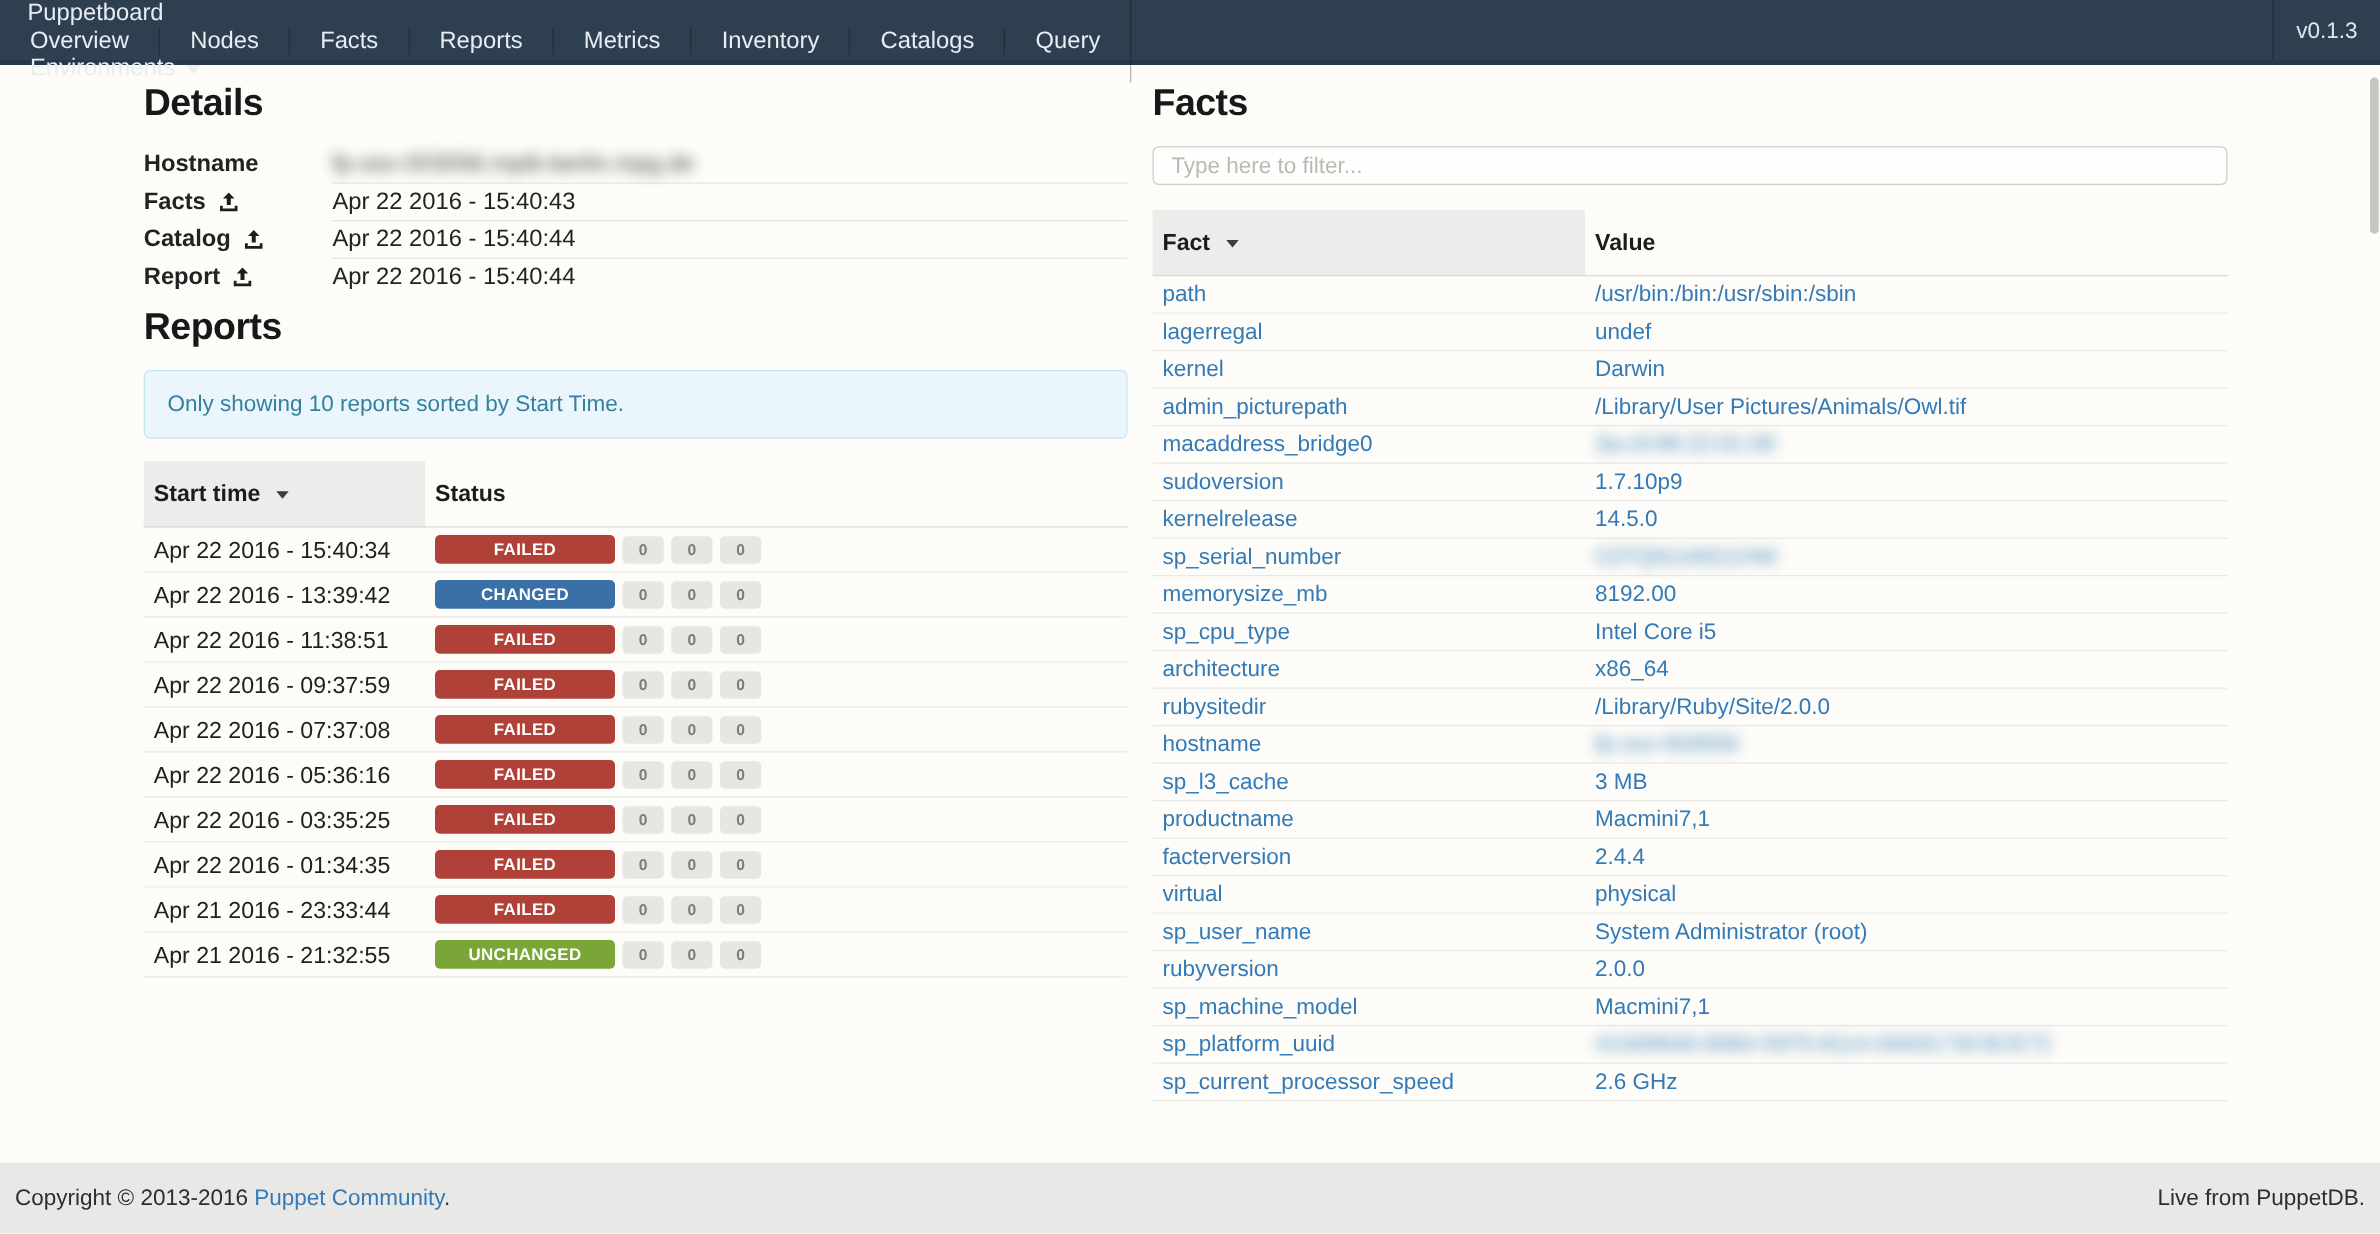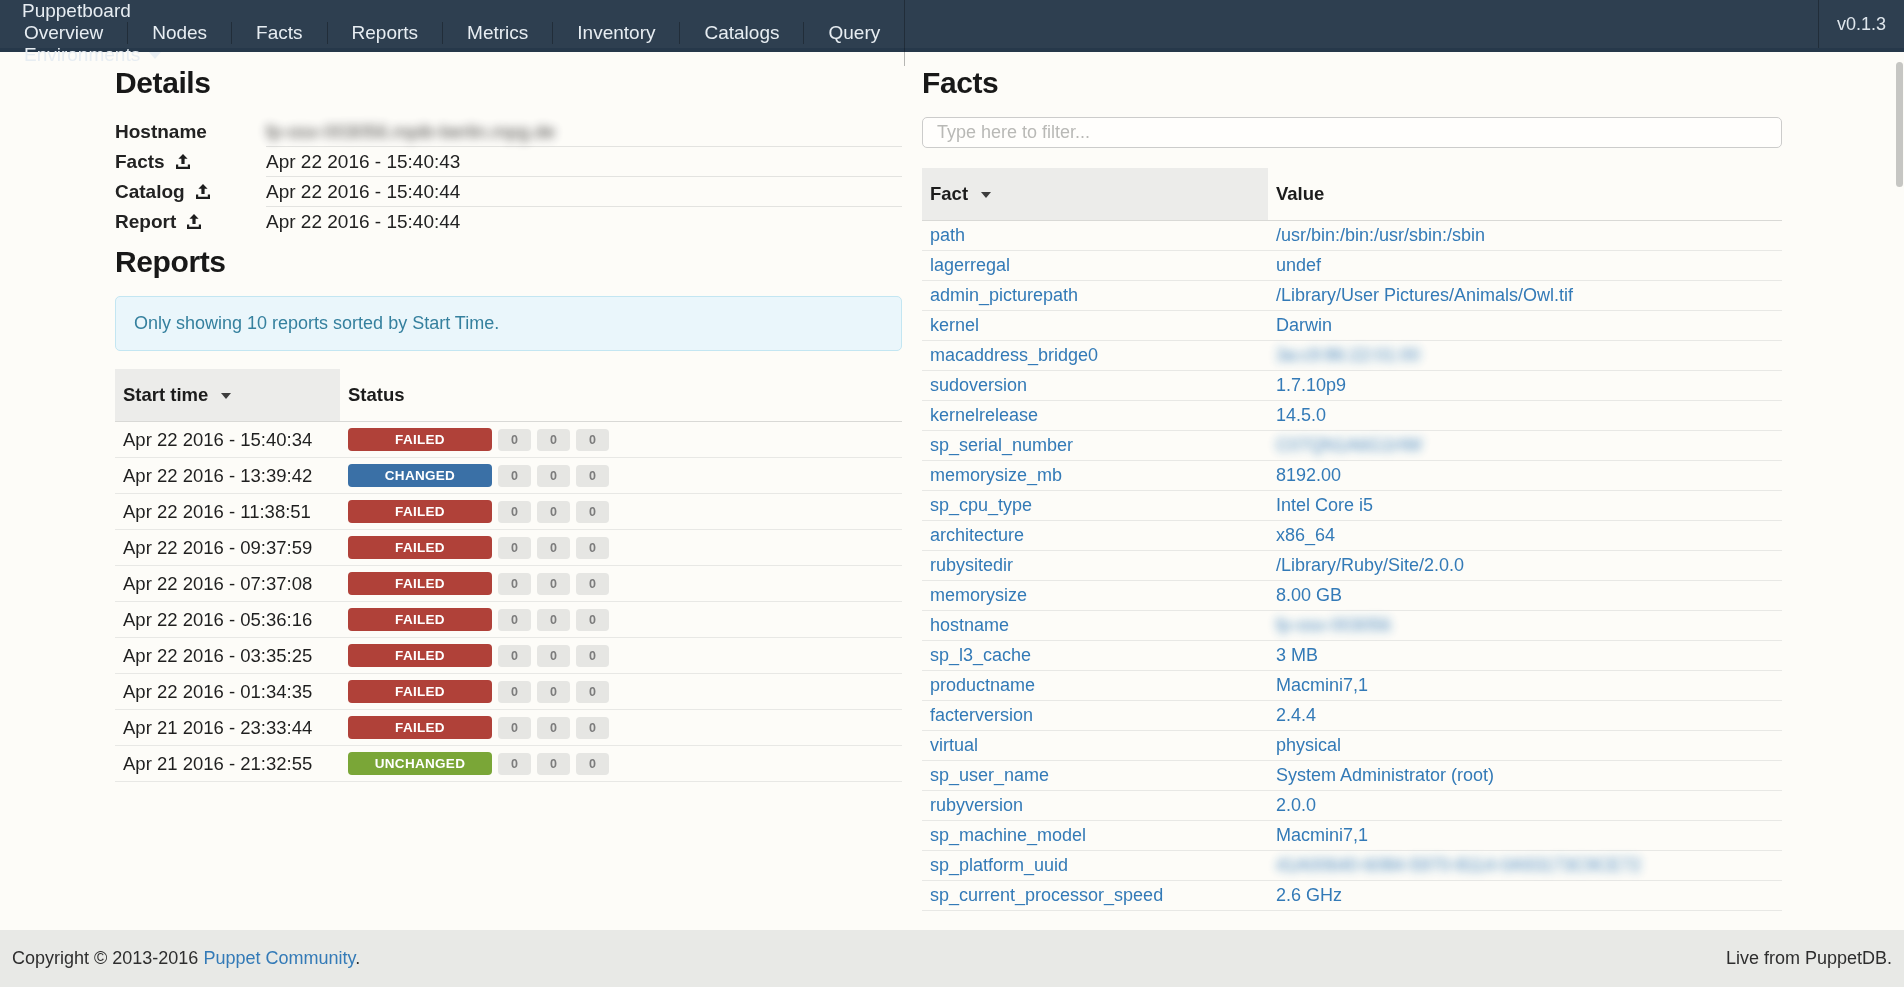"admin_picturepath" tr { order: before "kernel" -> after "kernel" }
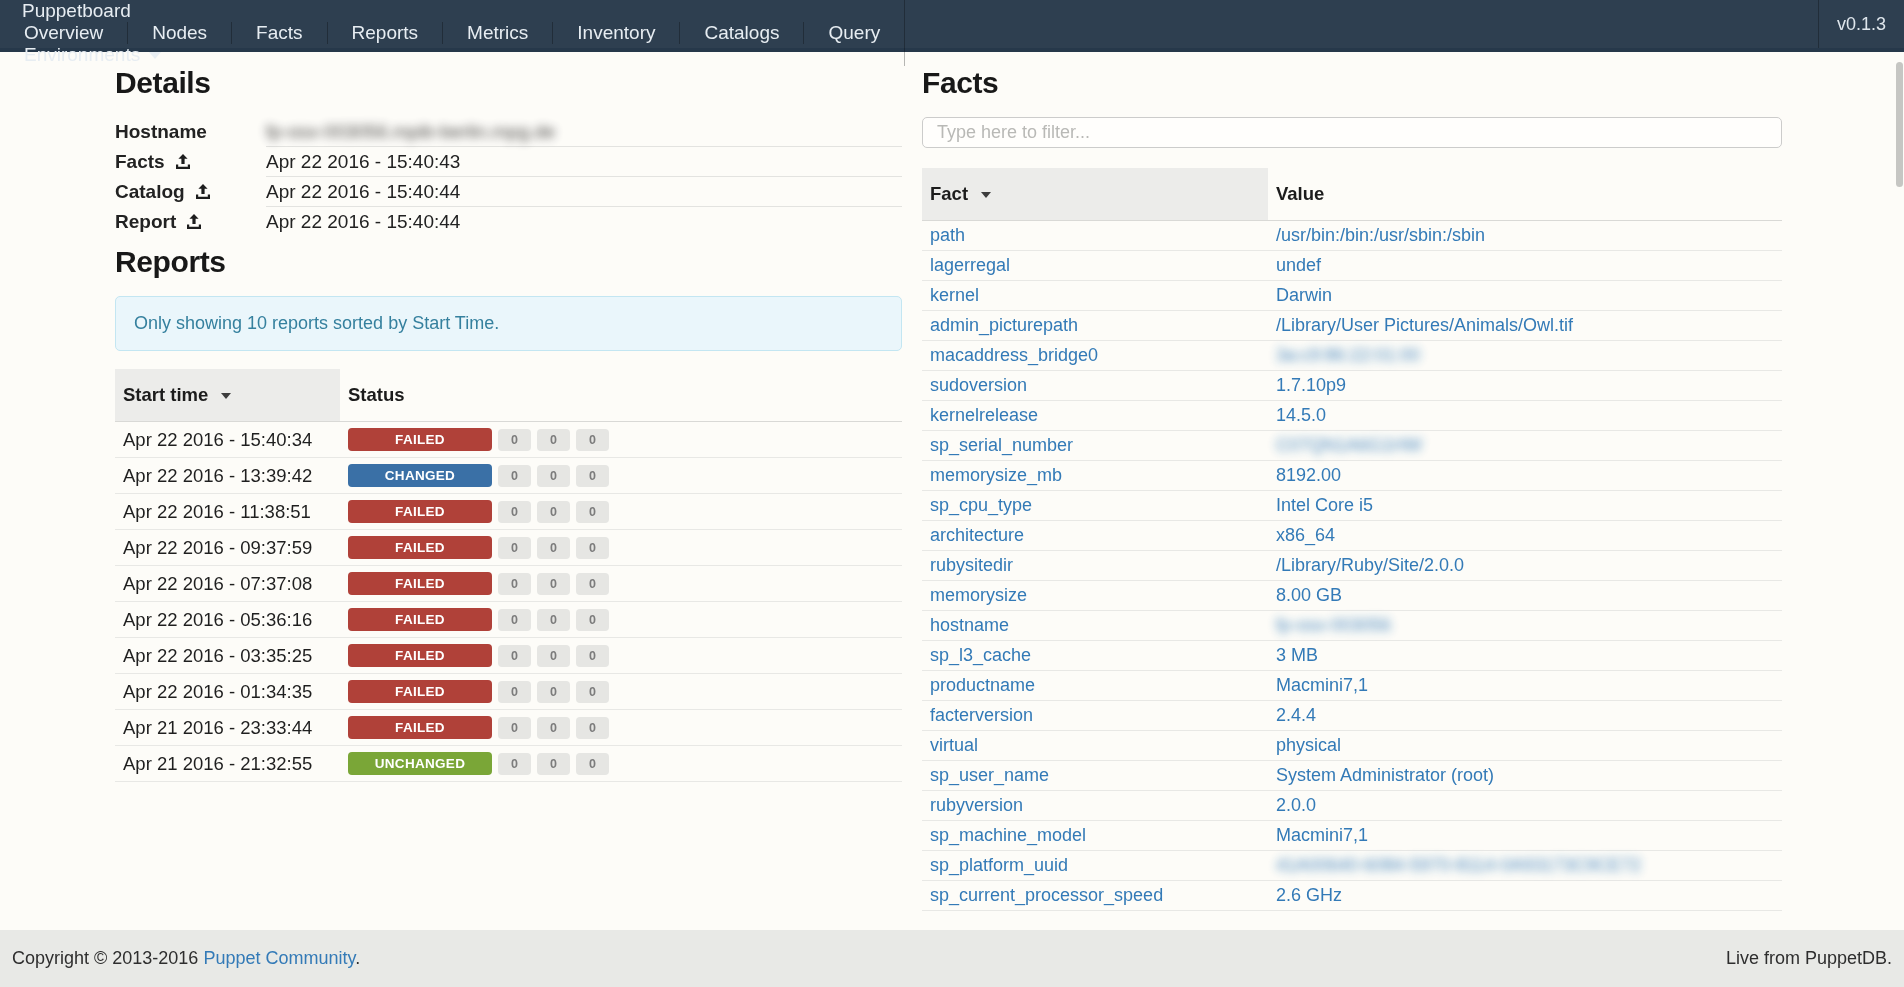"memorysize" tr { html: <tr> <td><a>memorysize</a></td> <td><a>8.00 GB</a></td> </tr> -> none }
